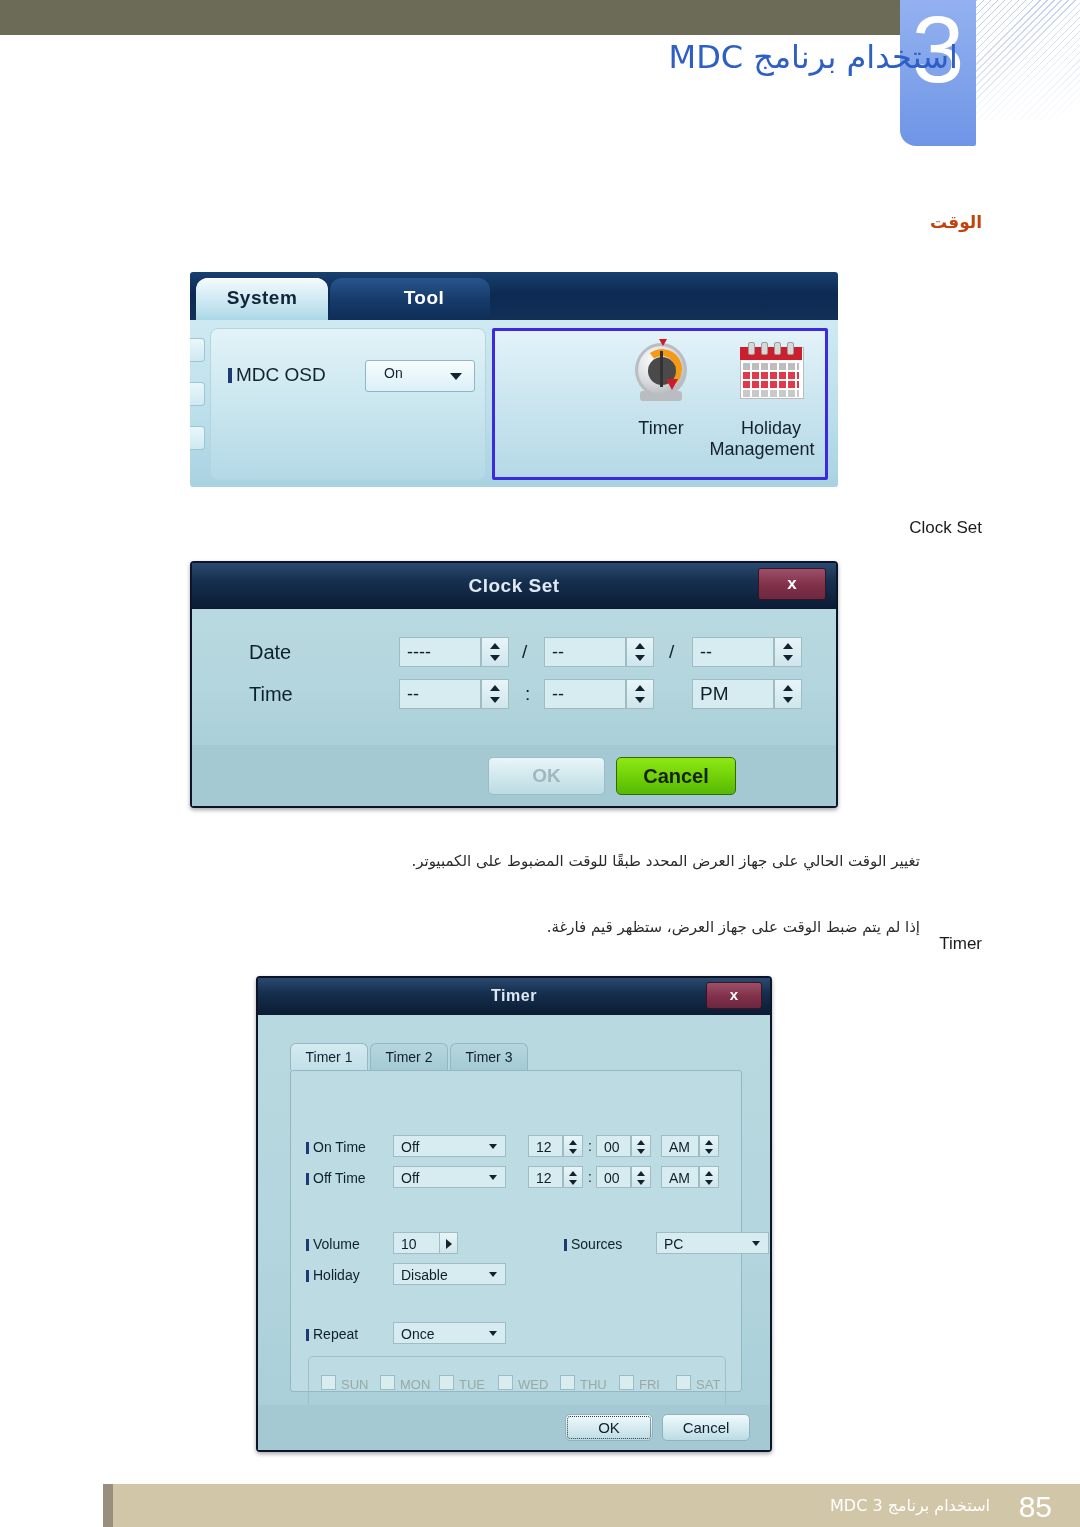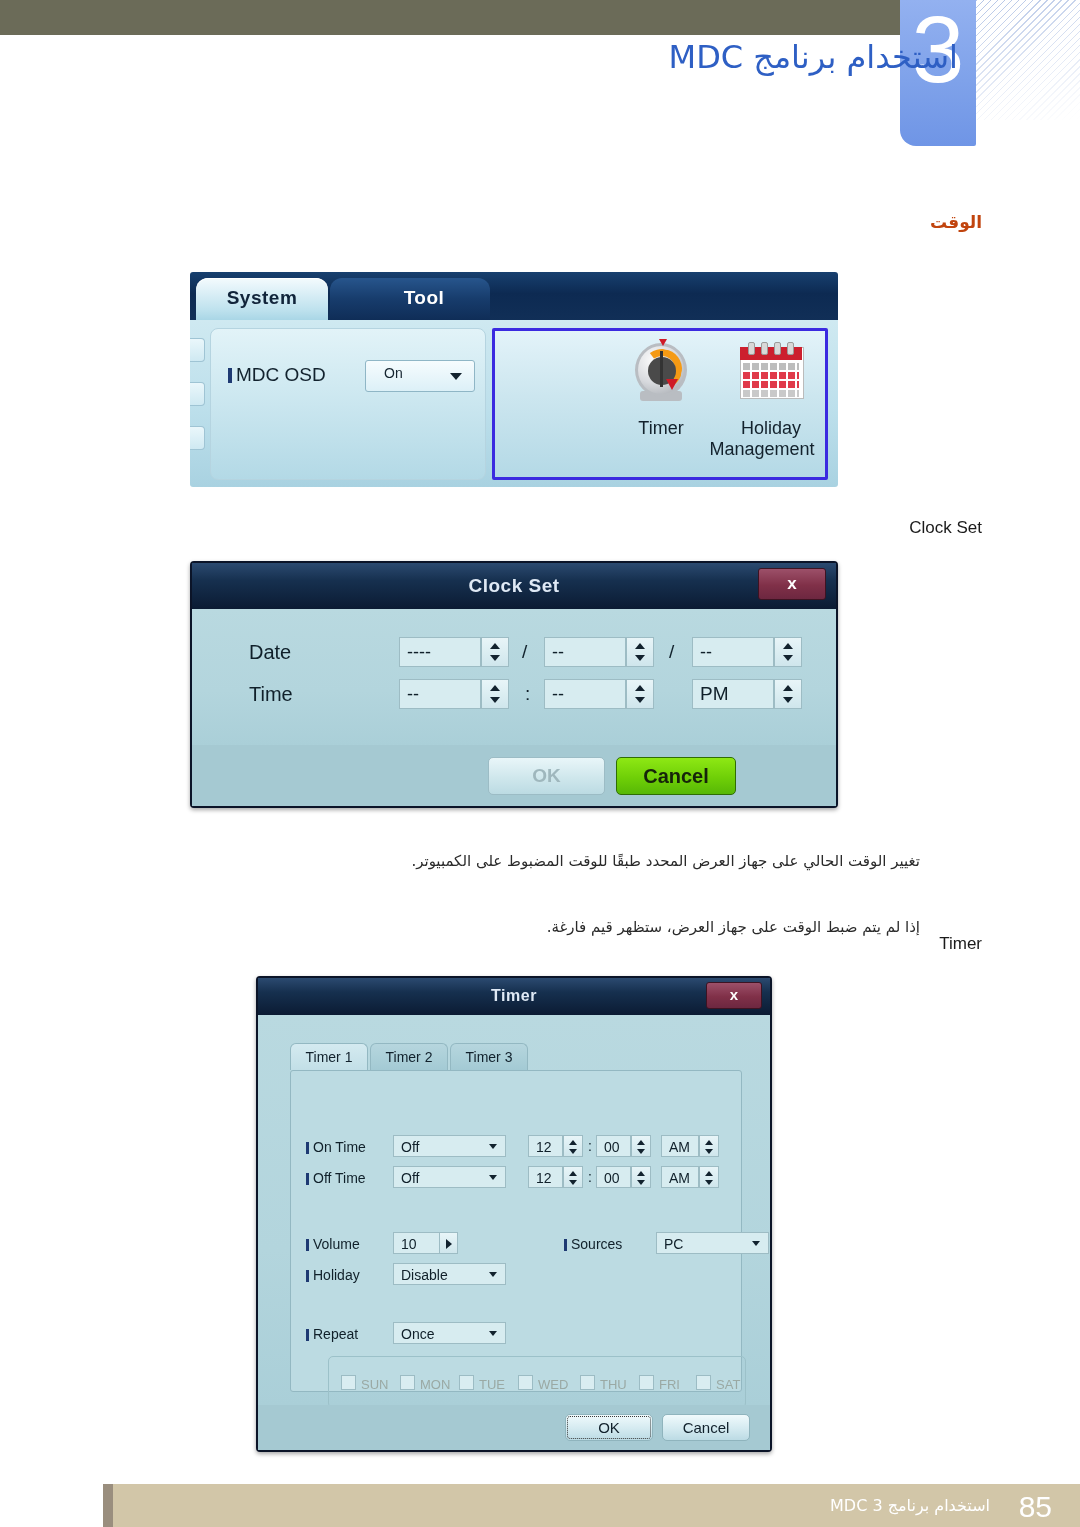"SUN" div.daysbox { margin-left: 20px -> none }
